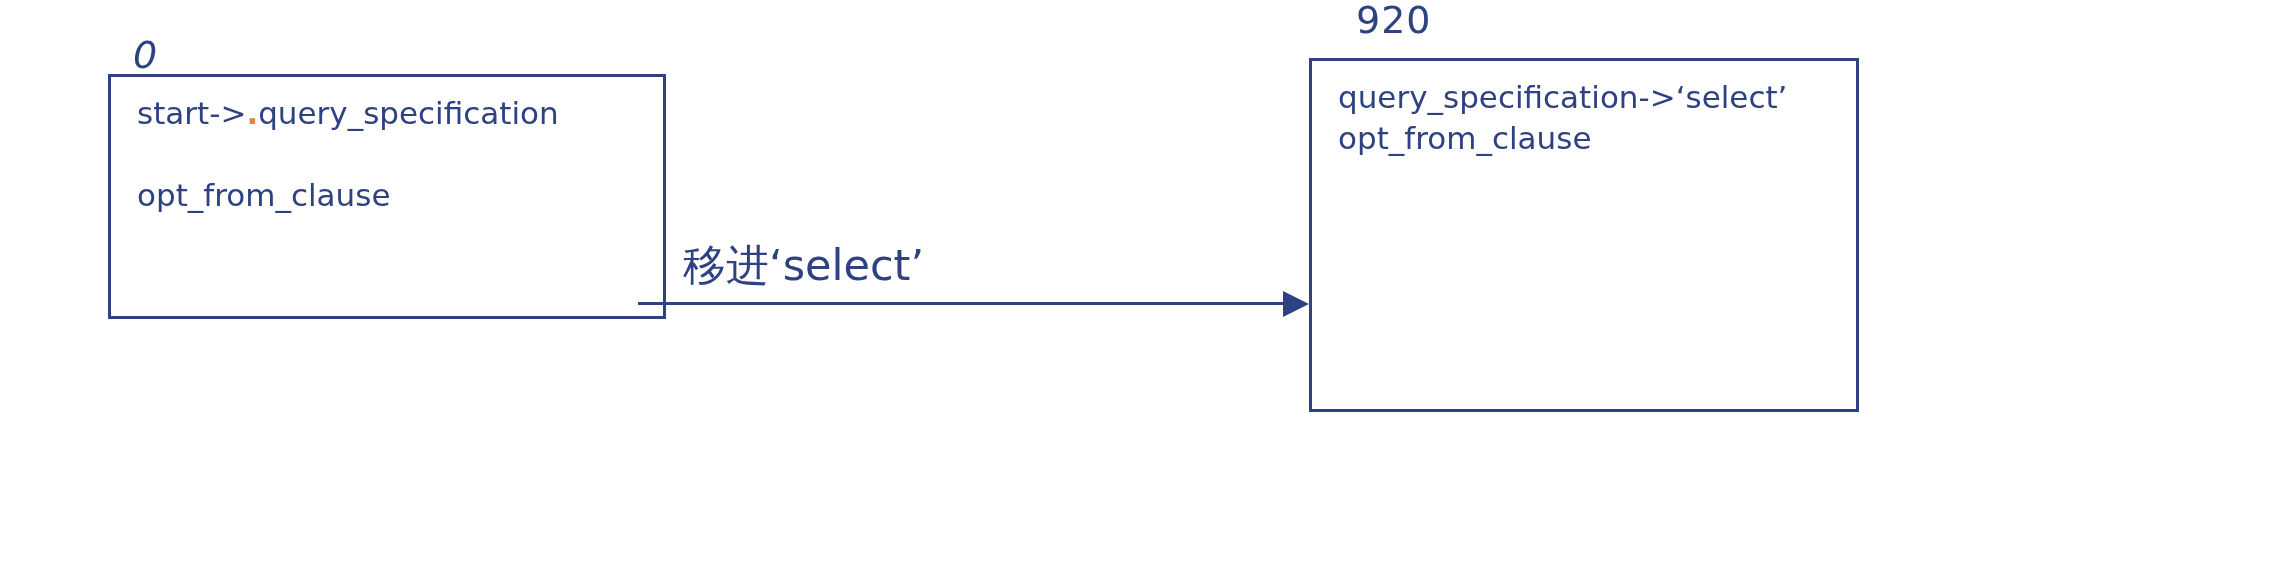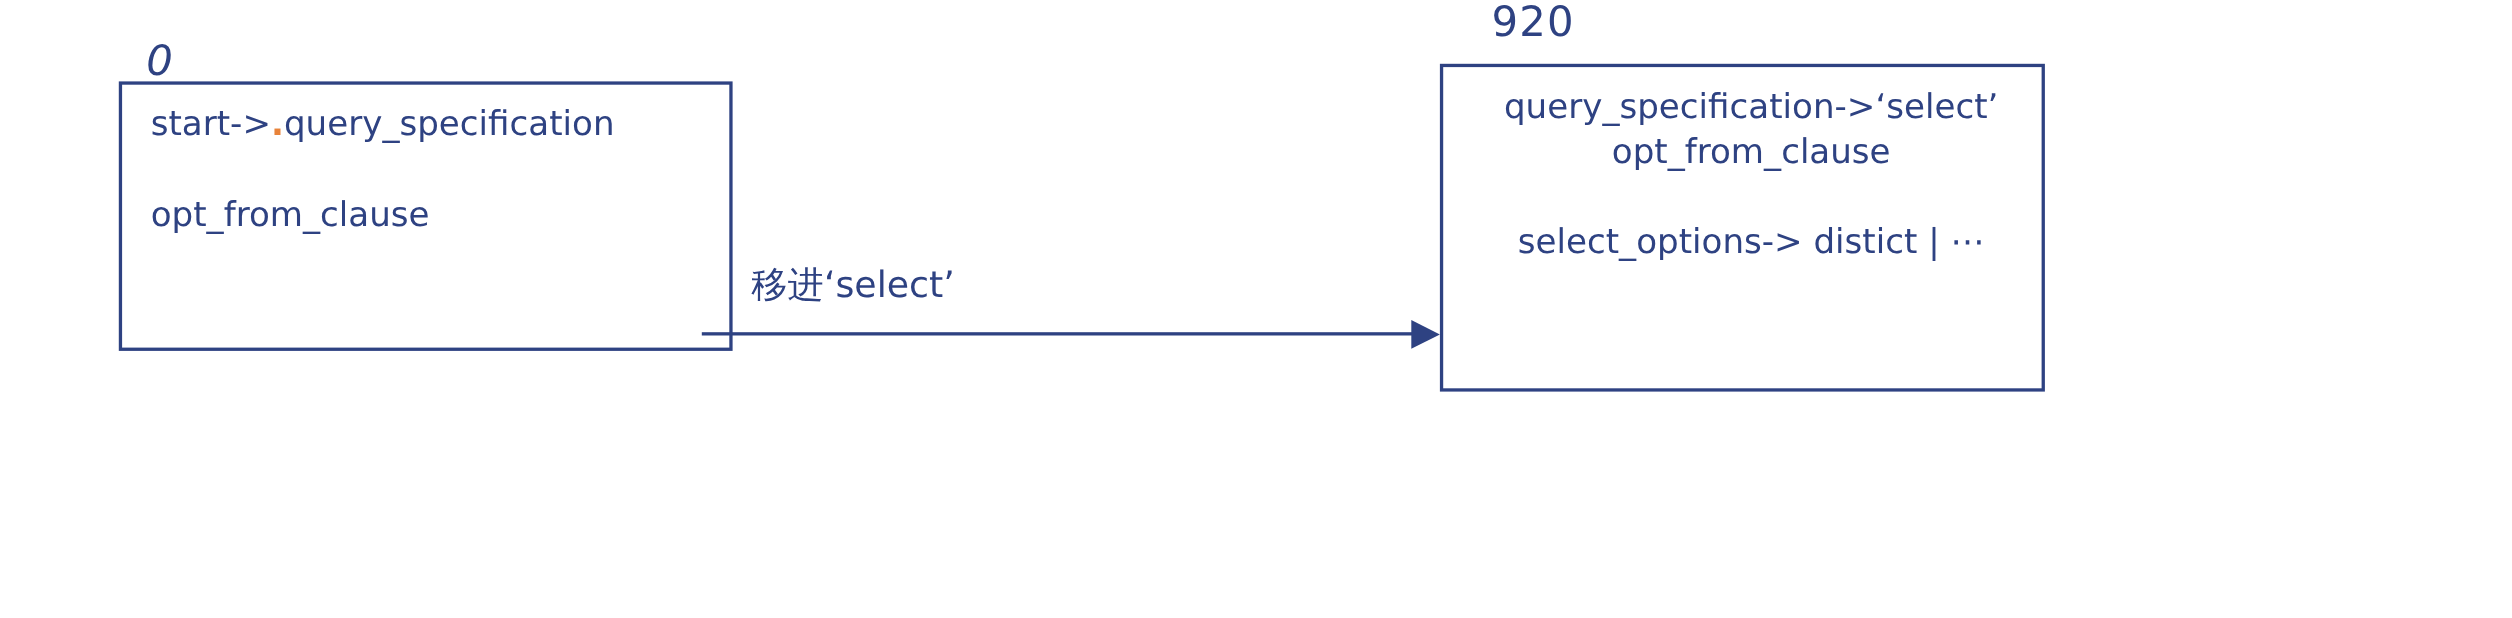"query_specification->‘select’" #box-right { height: 298px -> 354px; text-align: center -> none }
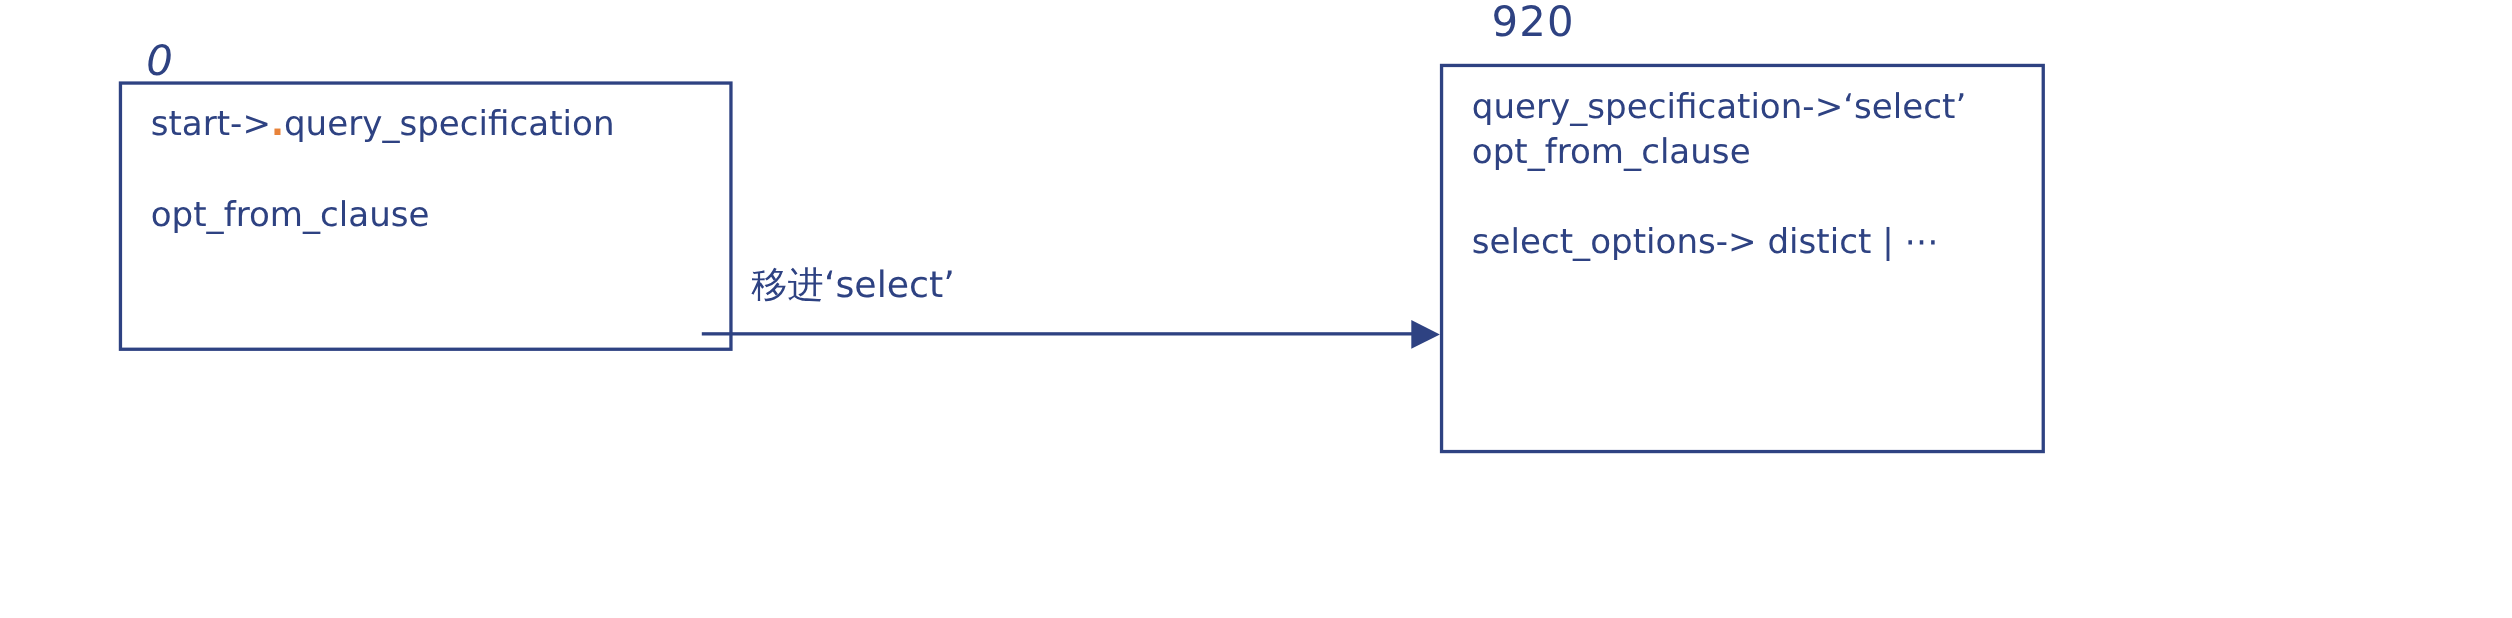"select_options-> distict | ⋯" div.line { html: <div><span>select_options-&gt; distict | ⋯</span></div> -> none }
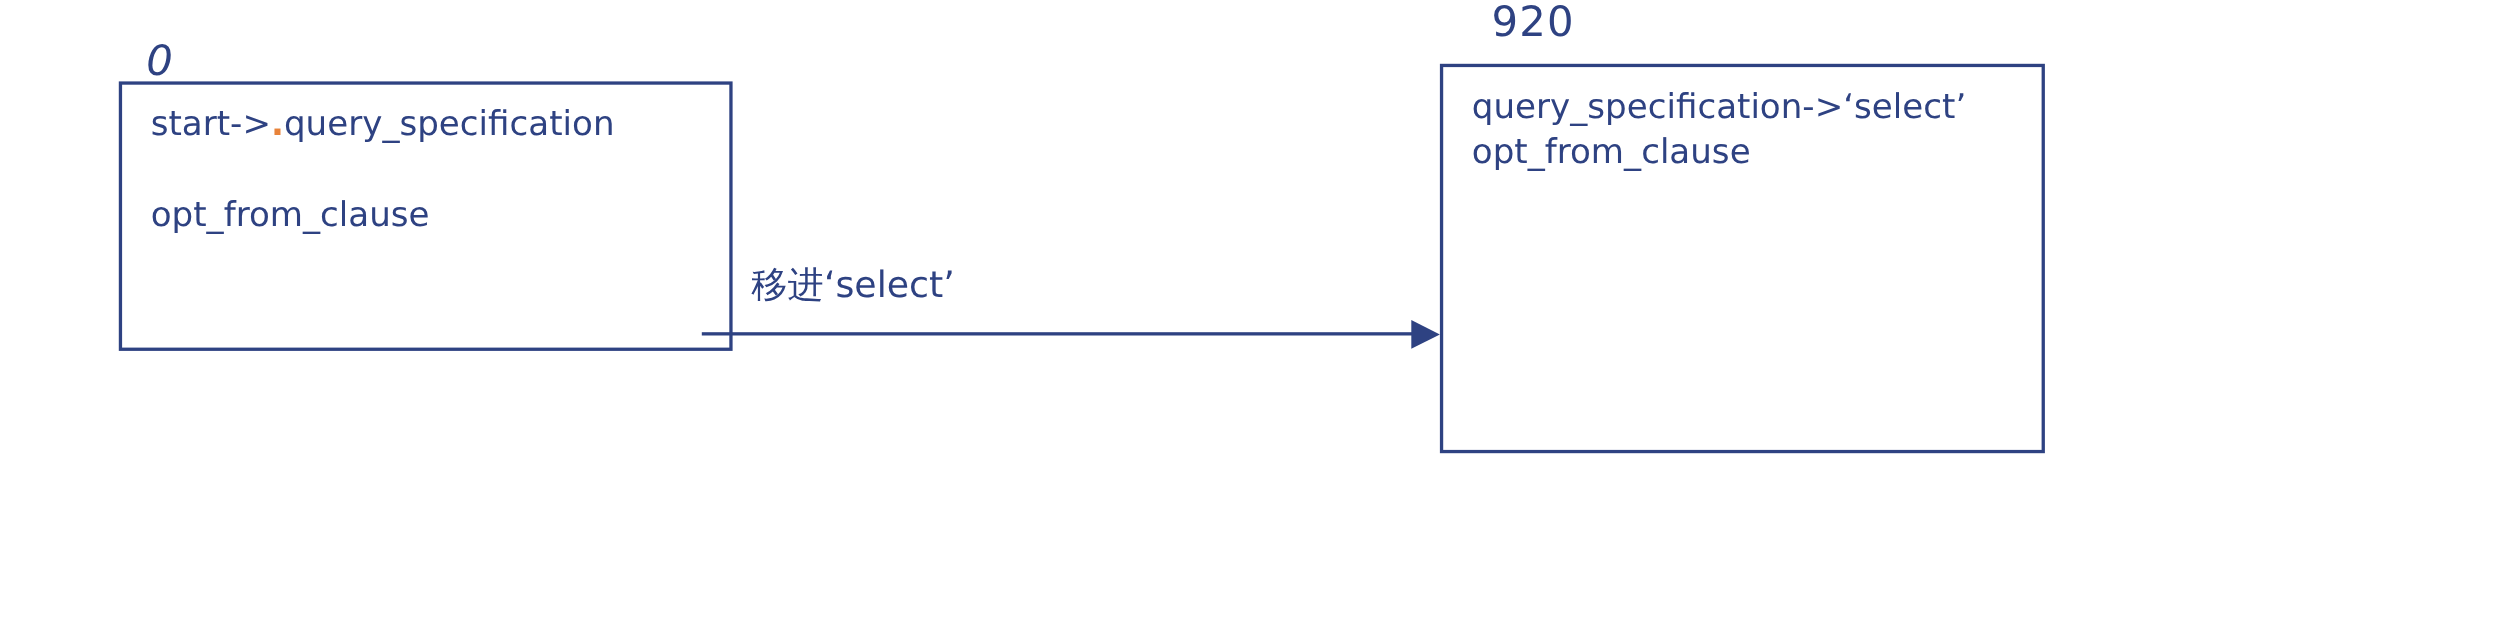"移进‘select’" #arrow-label { font-size: 33px -> 43px }
